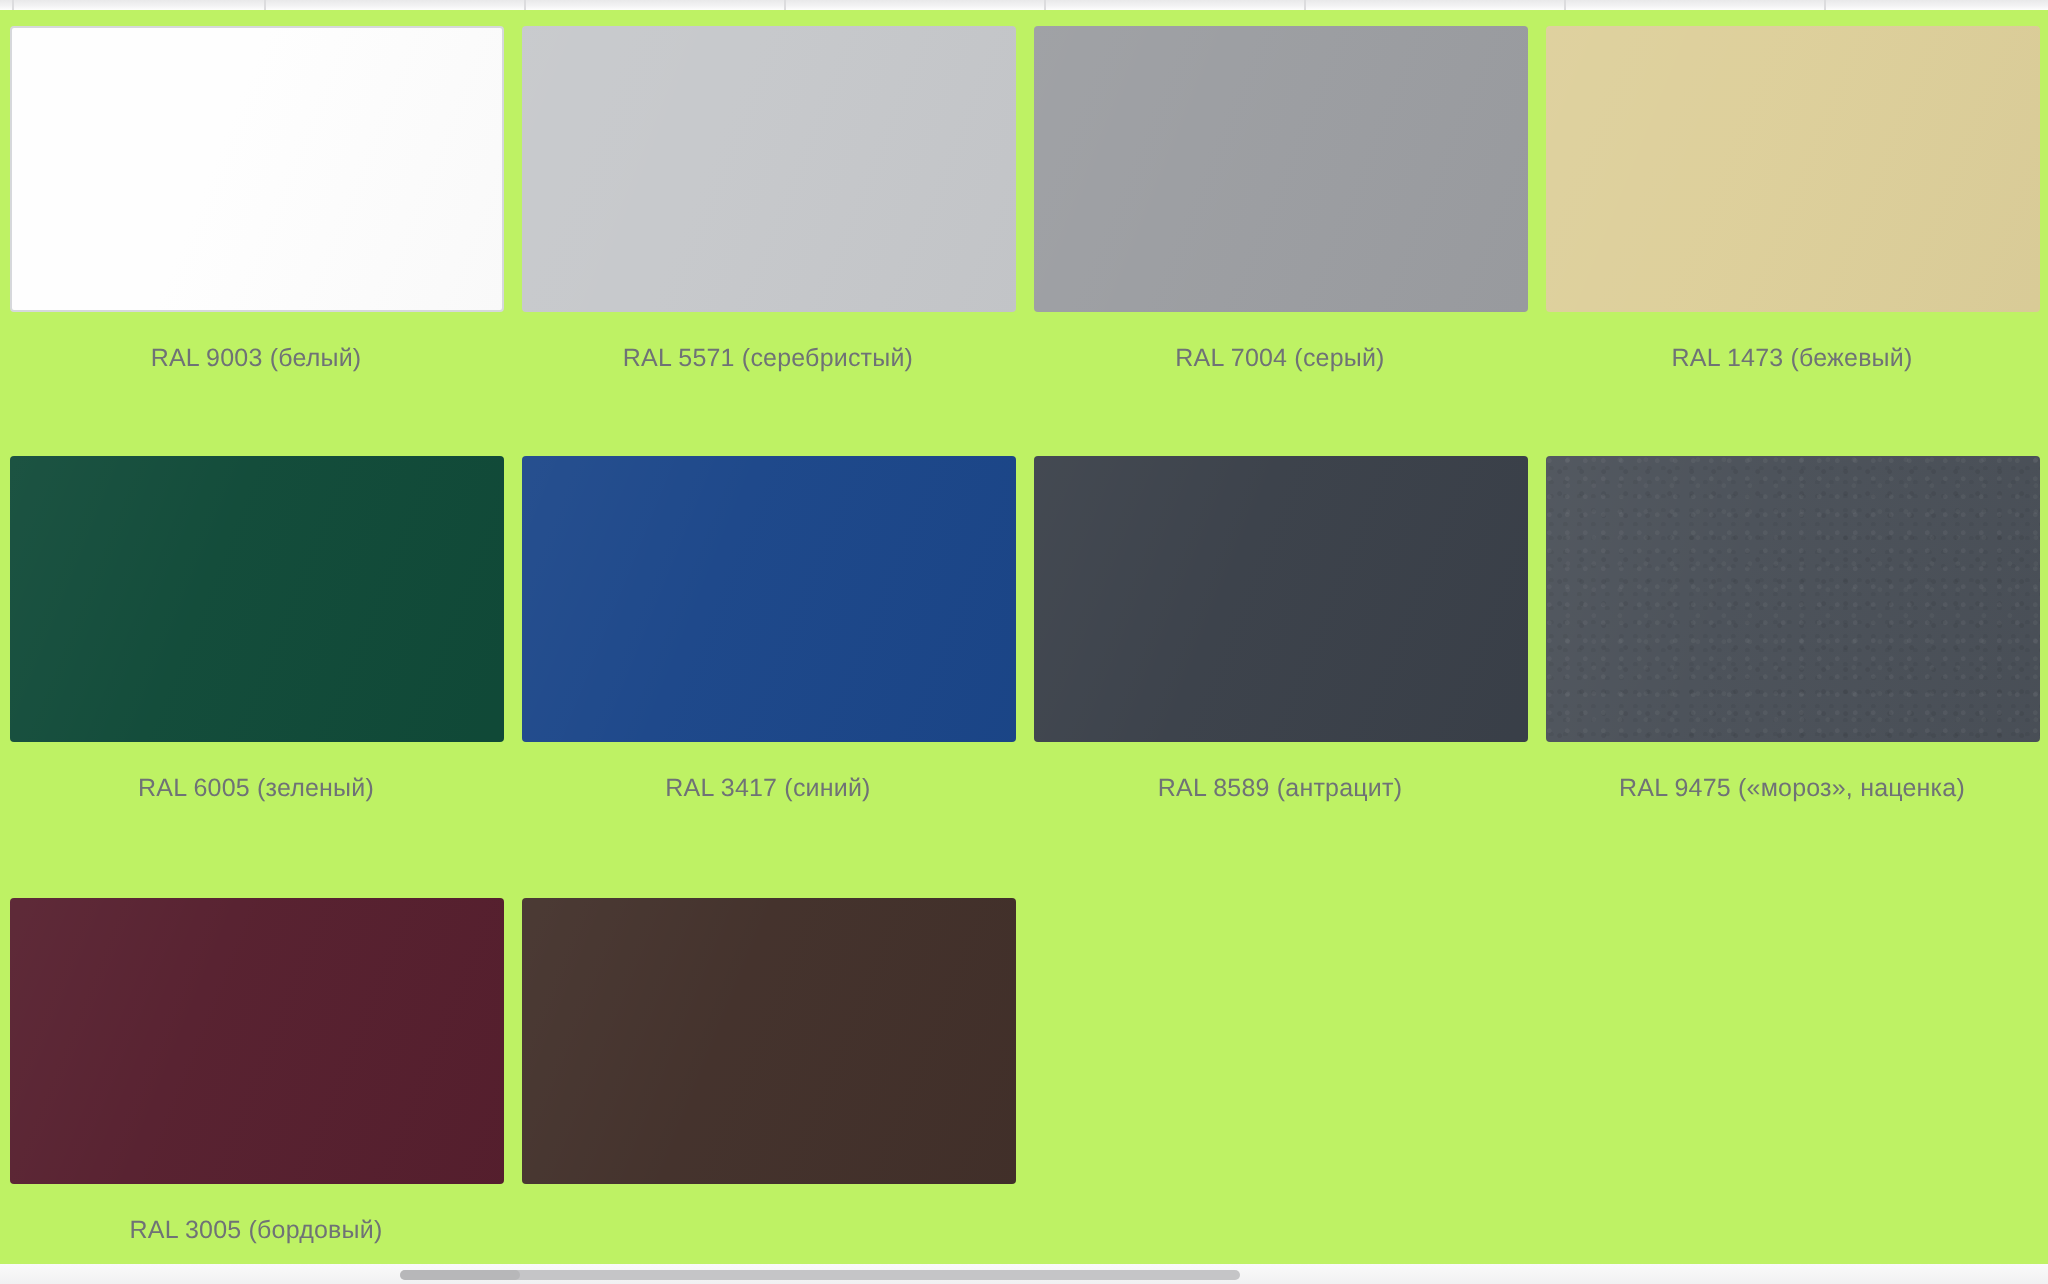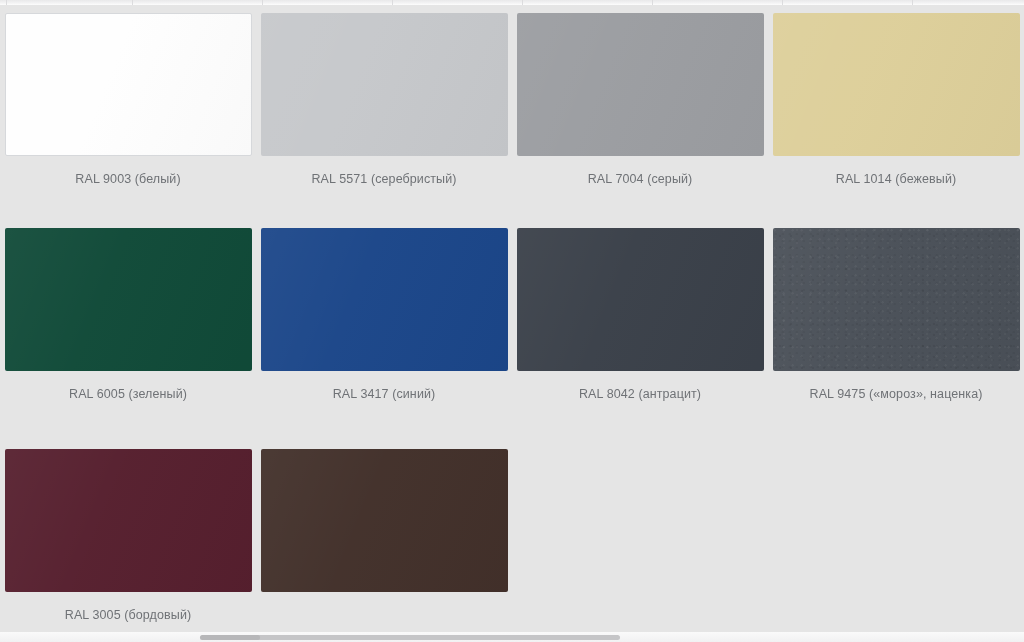"RAL 9003 (белый)" #page { background: #e5e5e5 -> #bef264 }
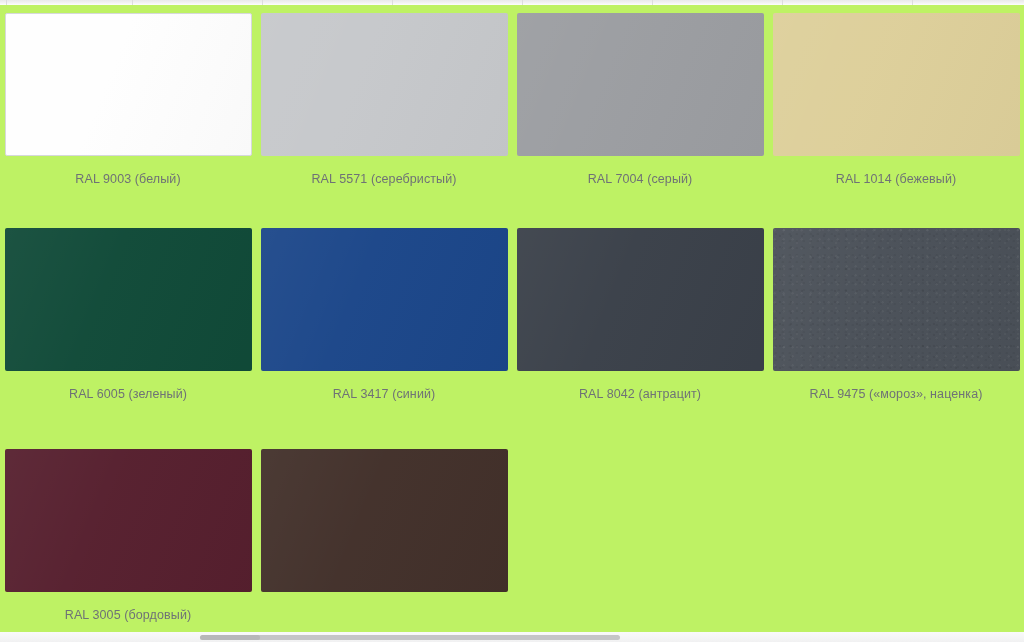"RAL 1014 (бежевый)" div.caption { text: 1014 -> 1473 }
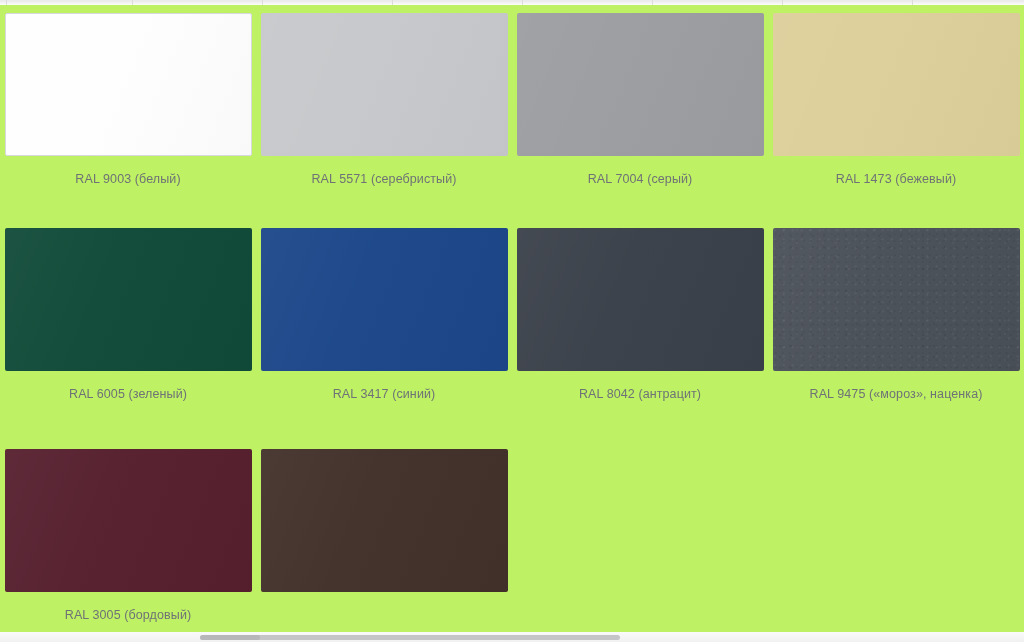"RAL 8042 (антрацит)" div.caption { text: 8042 -> 8589 }
